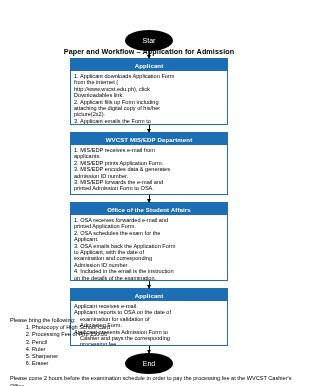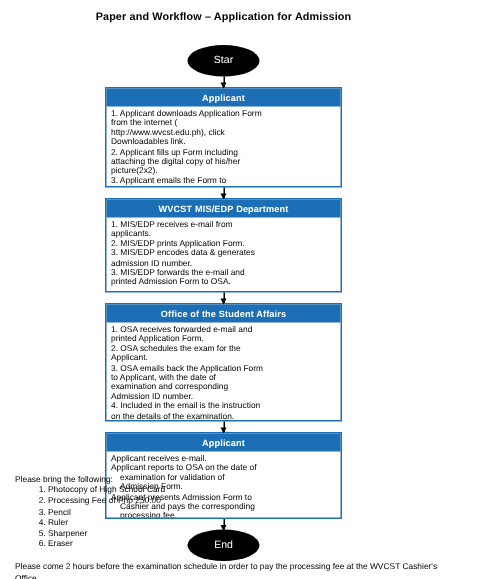"Paper and Workflow – Application" .title div { margin-top: none -> 41px }
